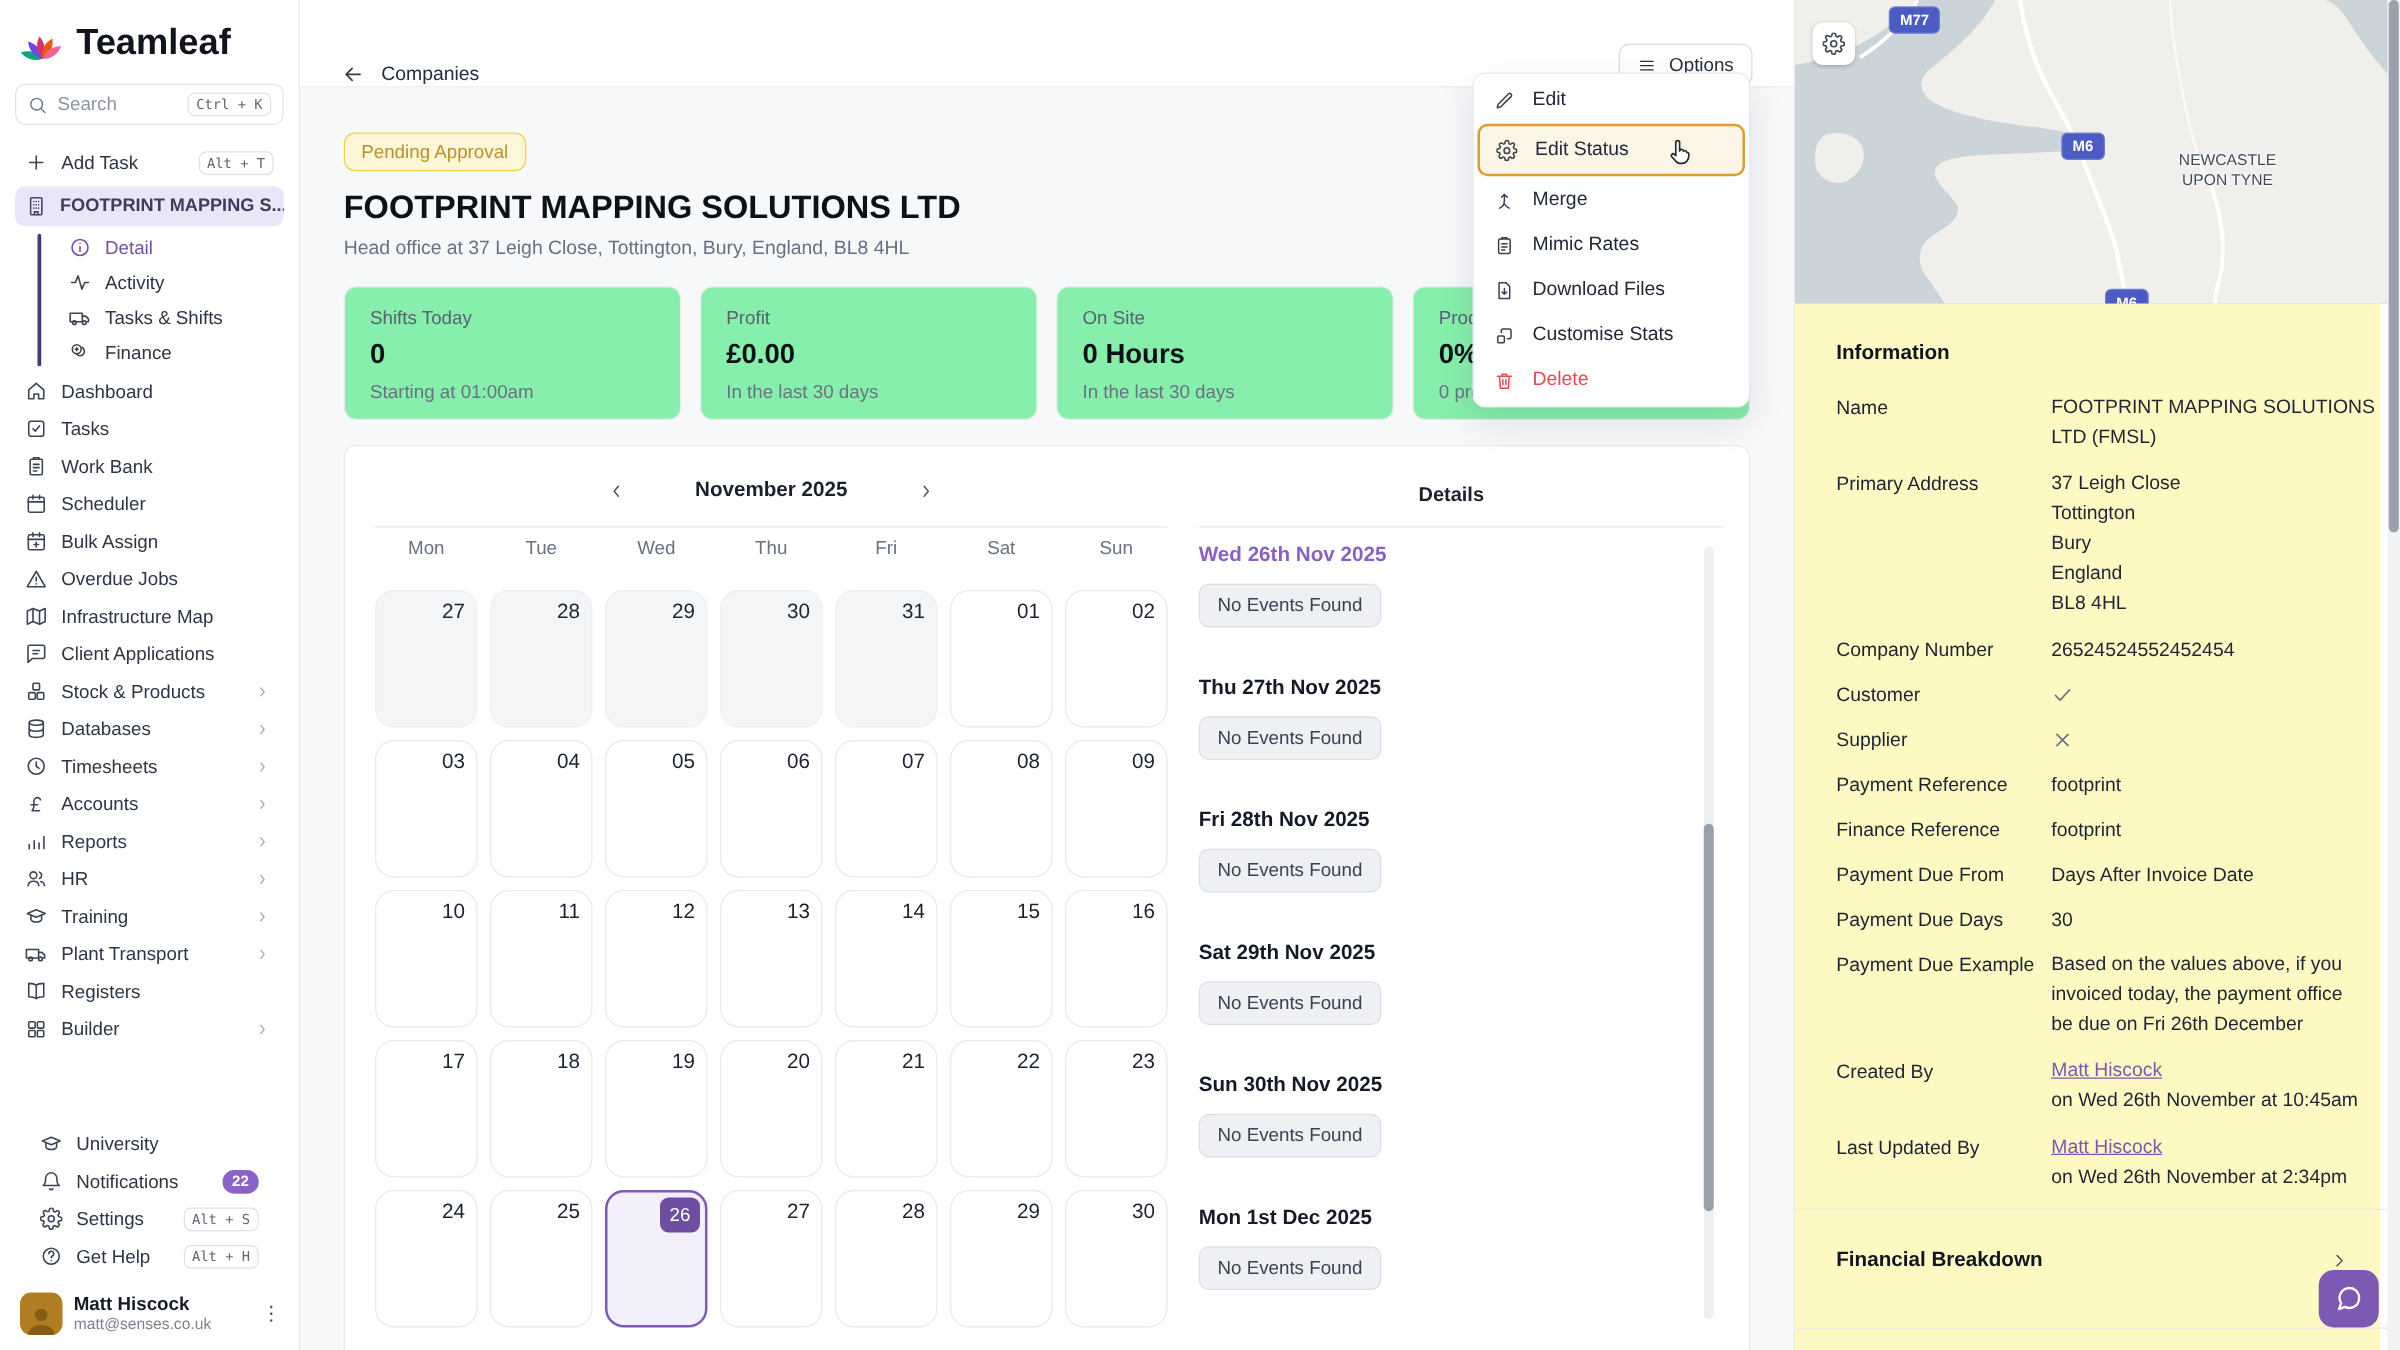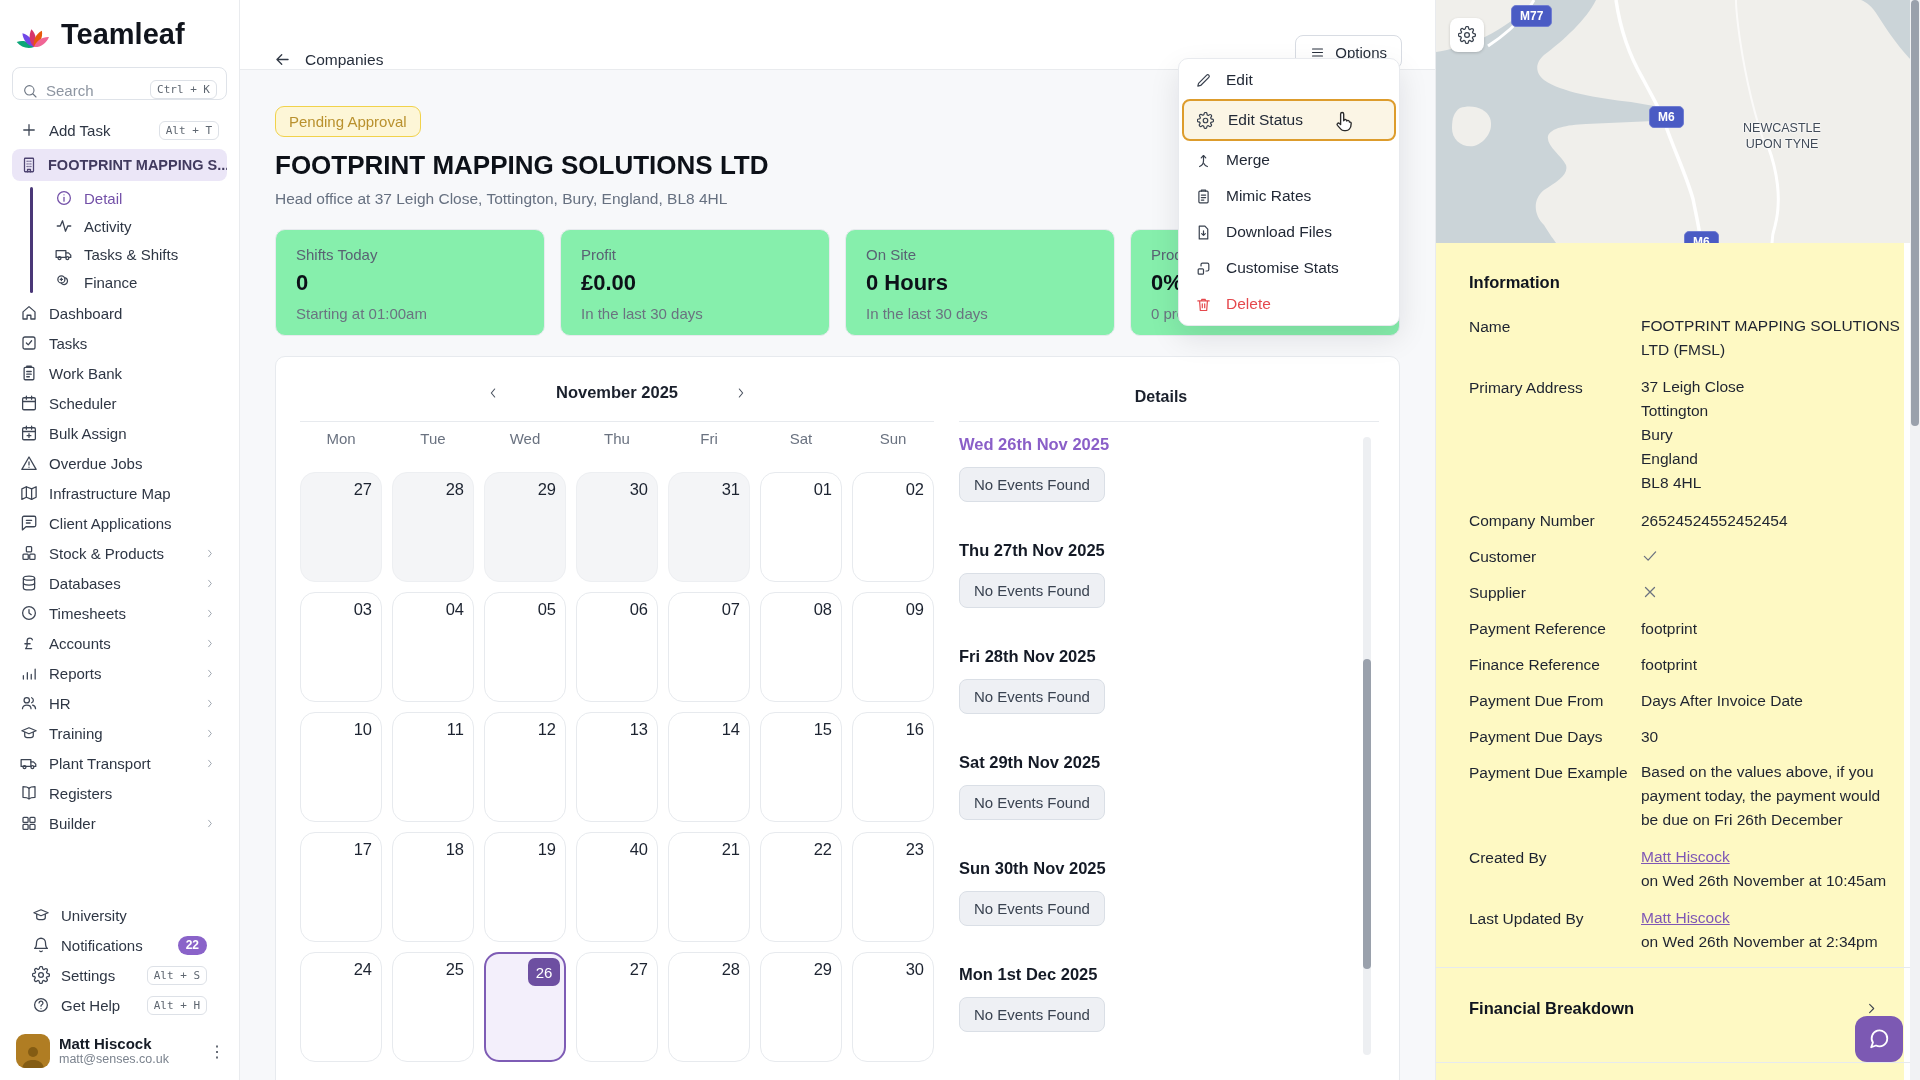"Search" .searchbox { align-items: flex-end -> center }
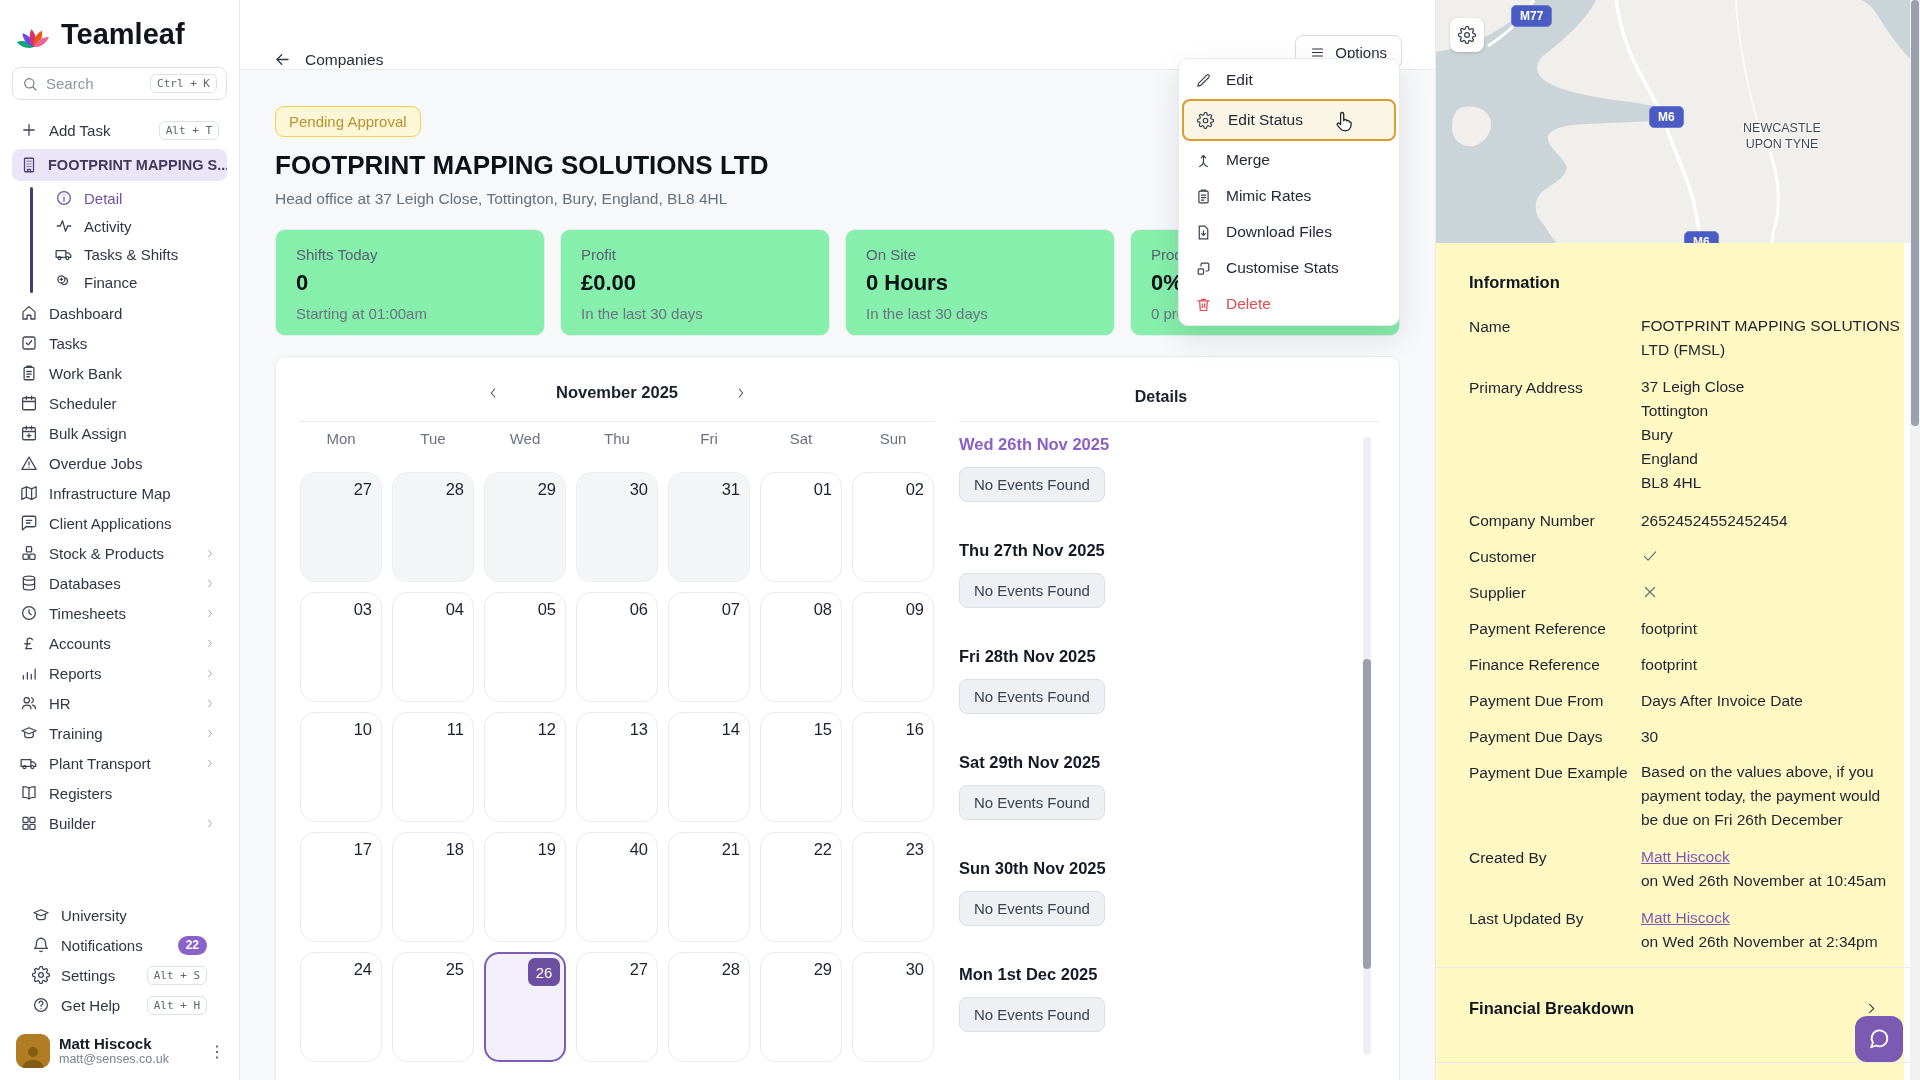"payment today, the payment would" div { text: payment today, the payment would -> invoiced today, the payment office }
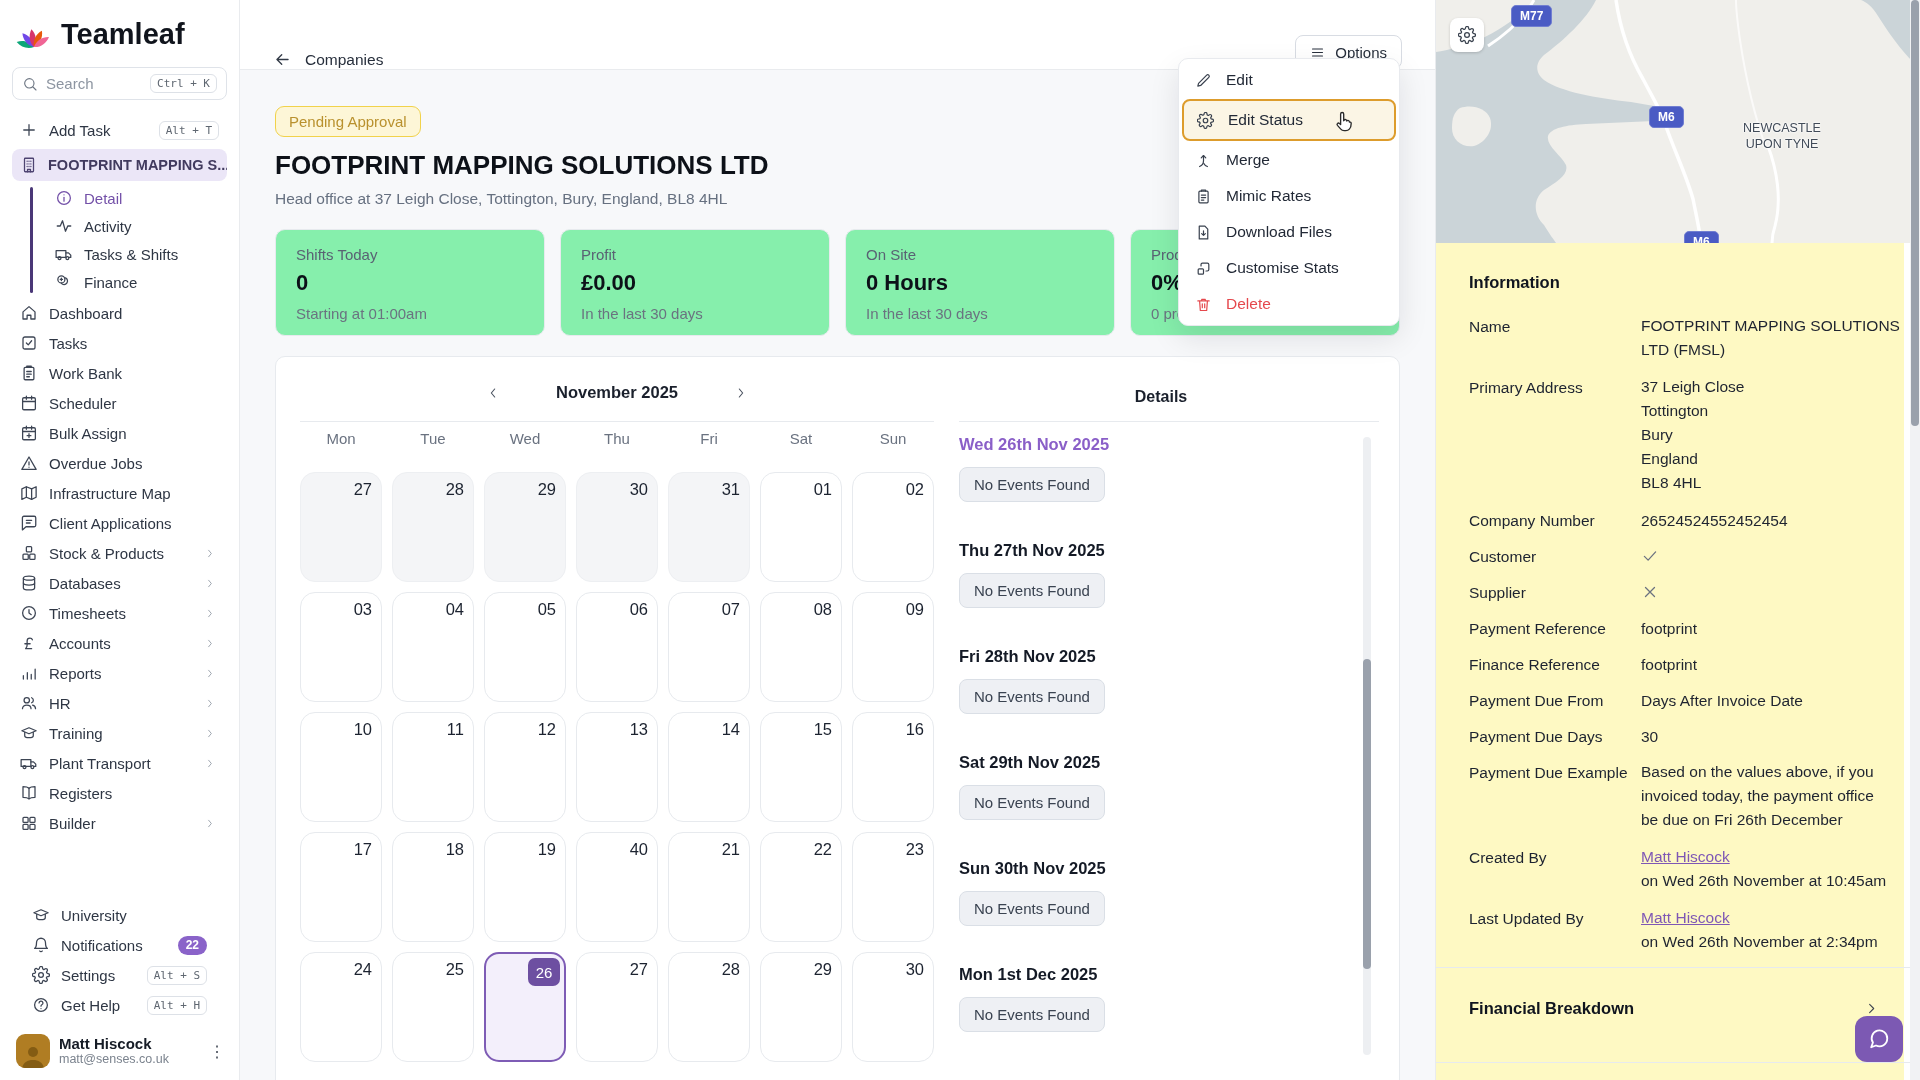"40" span.num { text: 40 -> 20 }
